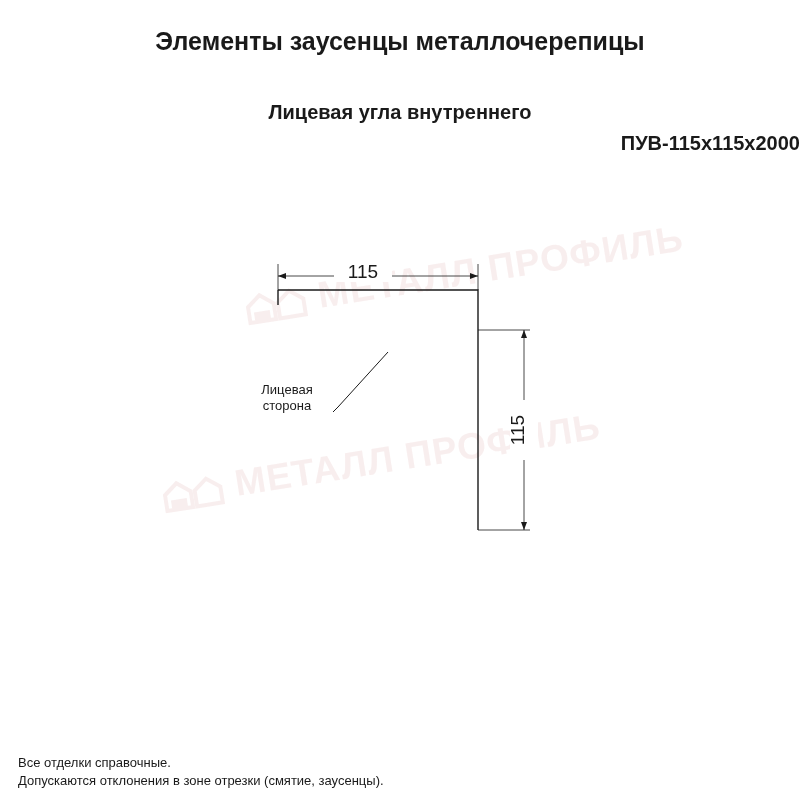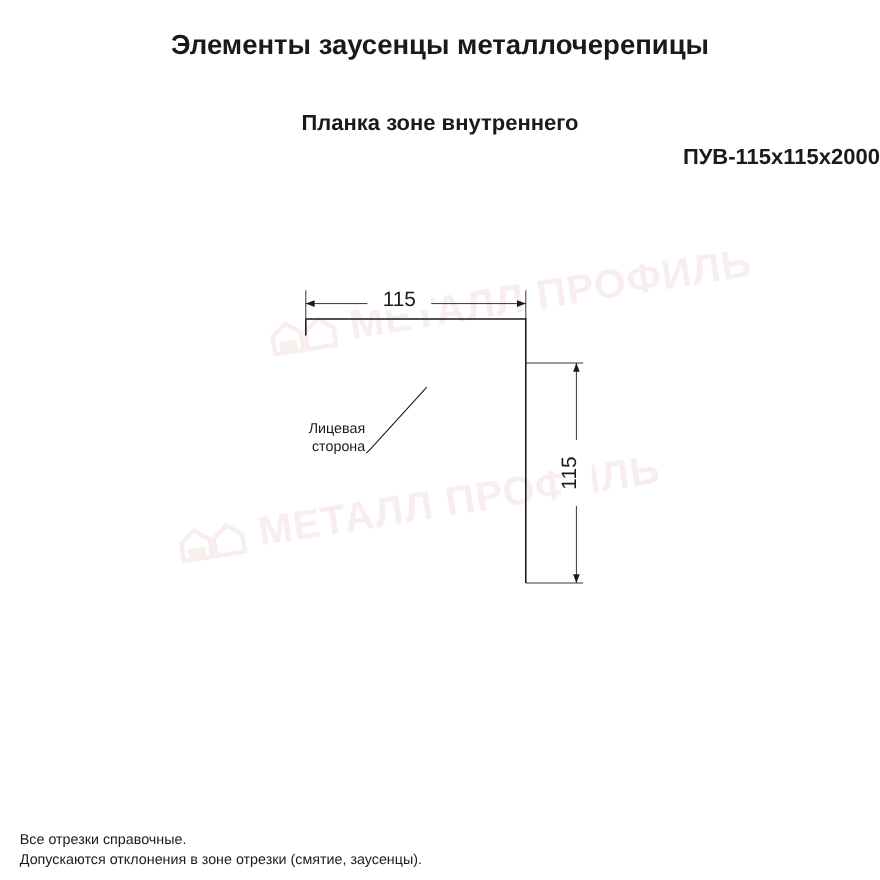"Планка зоне внутреннего" p.subtitle { text: Планка зоне -> Лицевая угла }
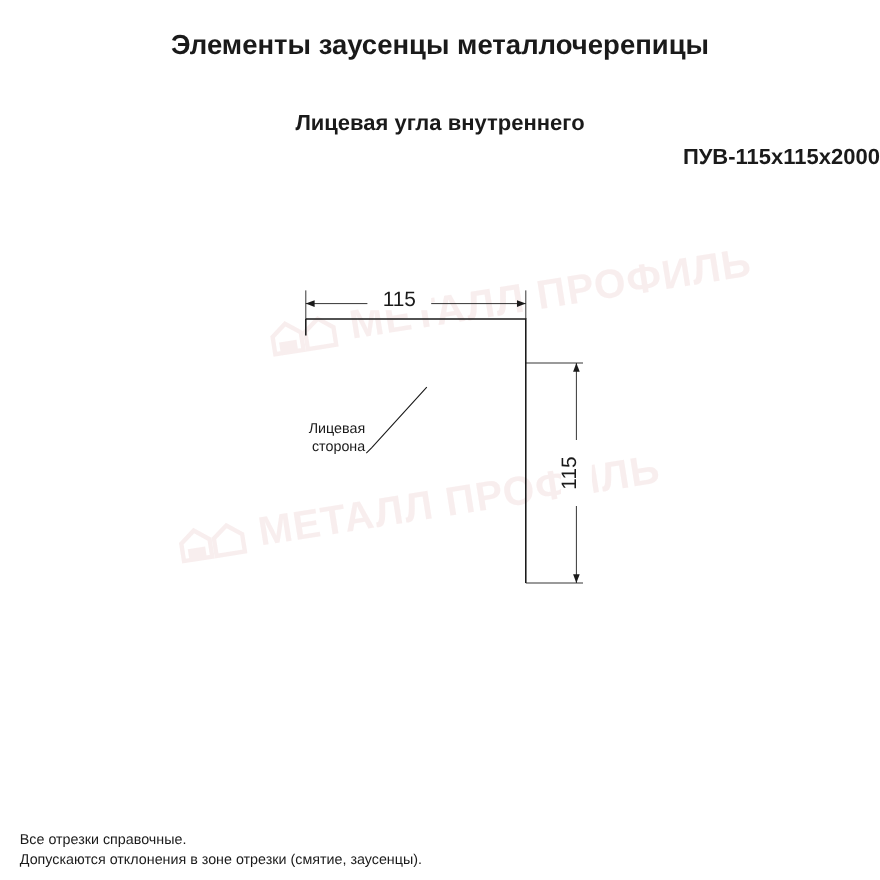"Лицевая" .label-face { text-align: right -> center }
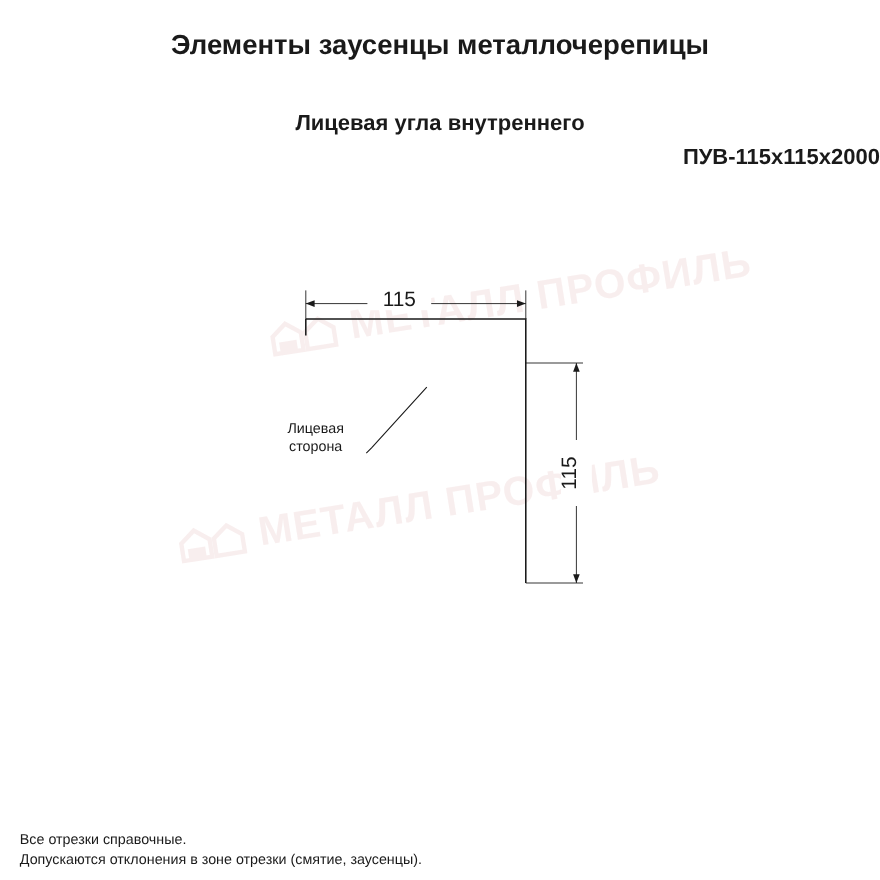"Все отрезки справочные." div { text: отрезки -> отделки }
